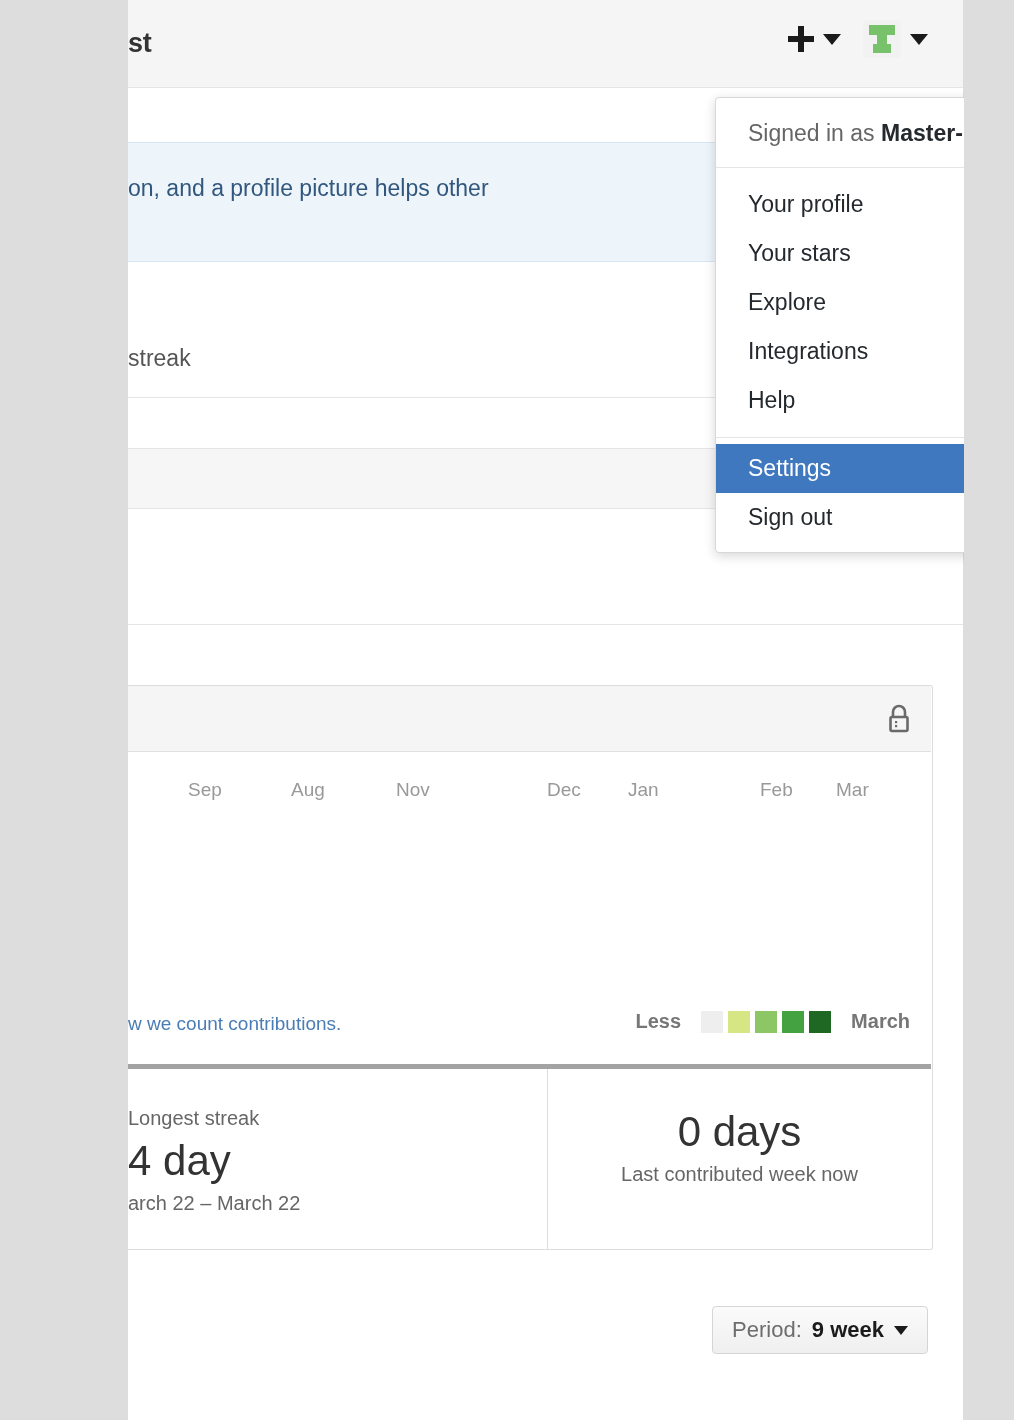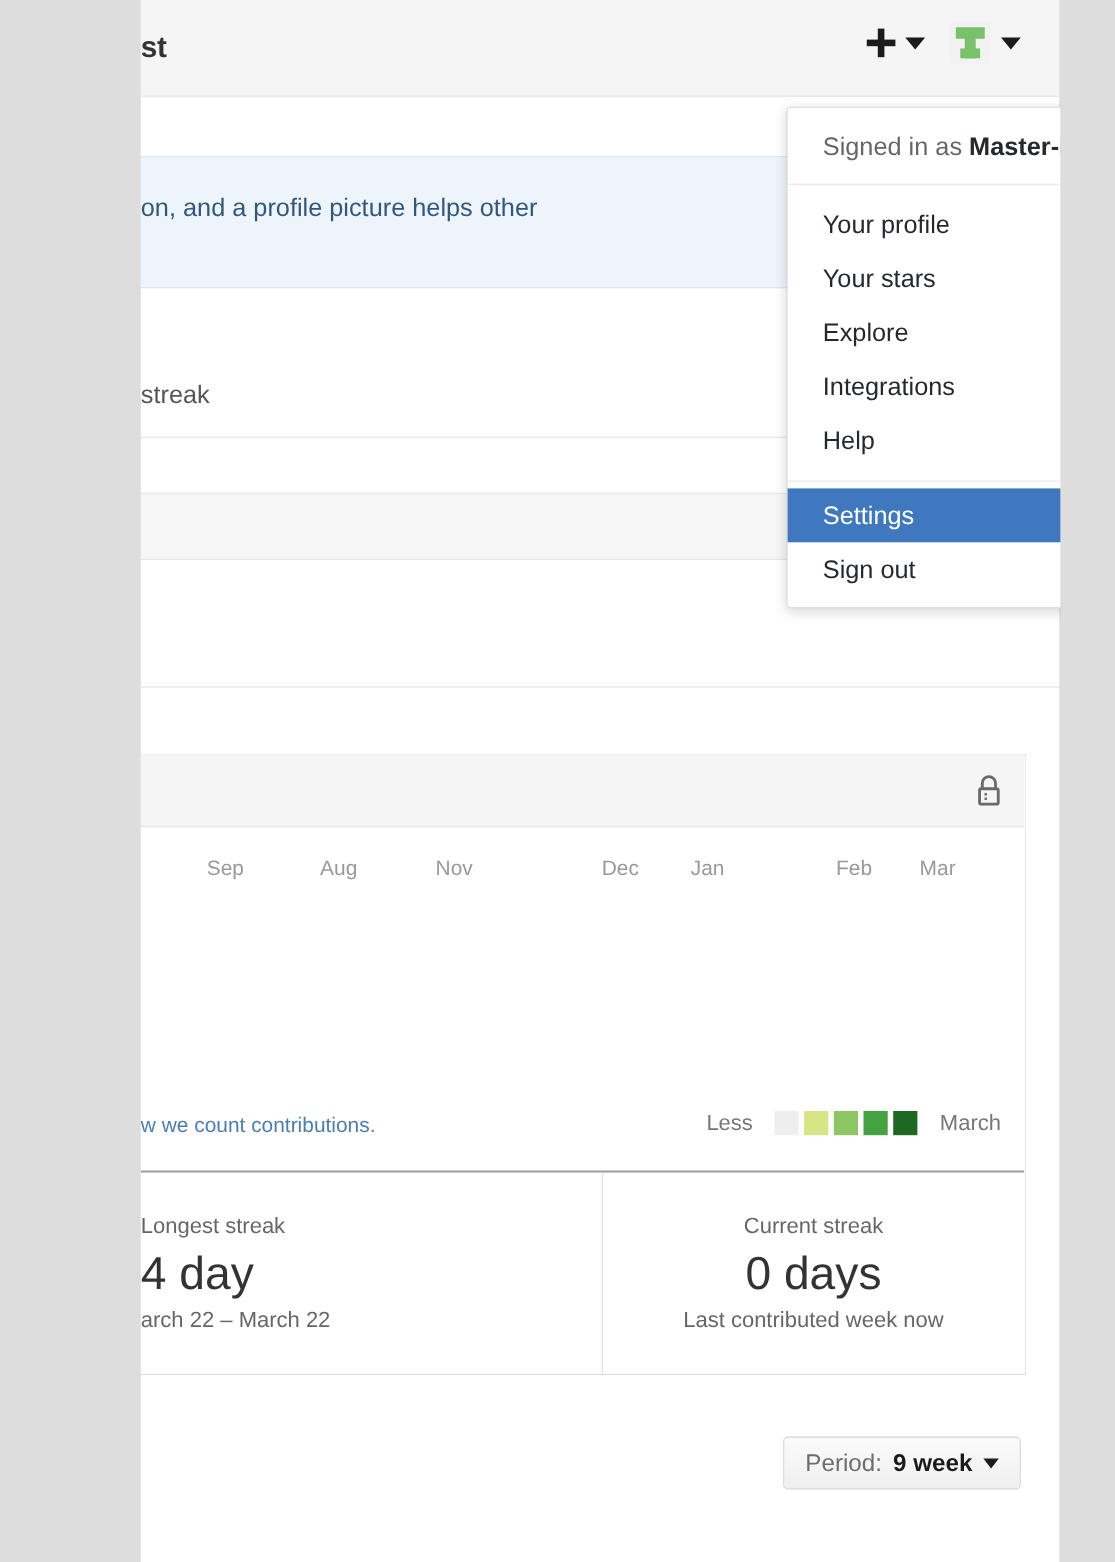"Less" #legend { align-items: flex-start -> center; font-weight: none -> bold }
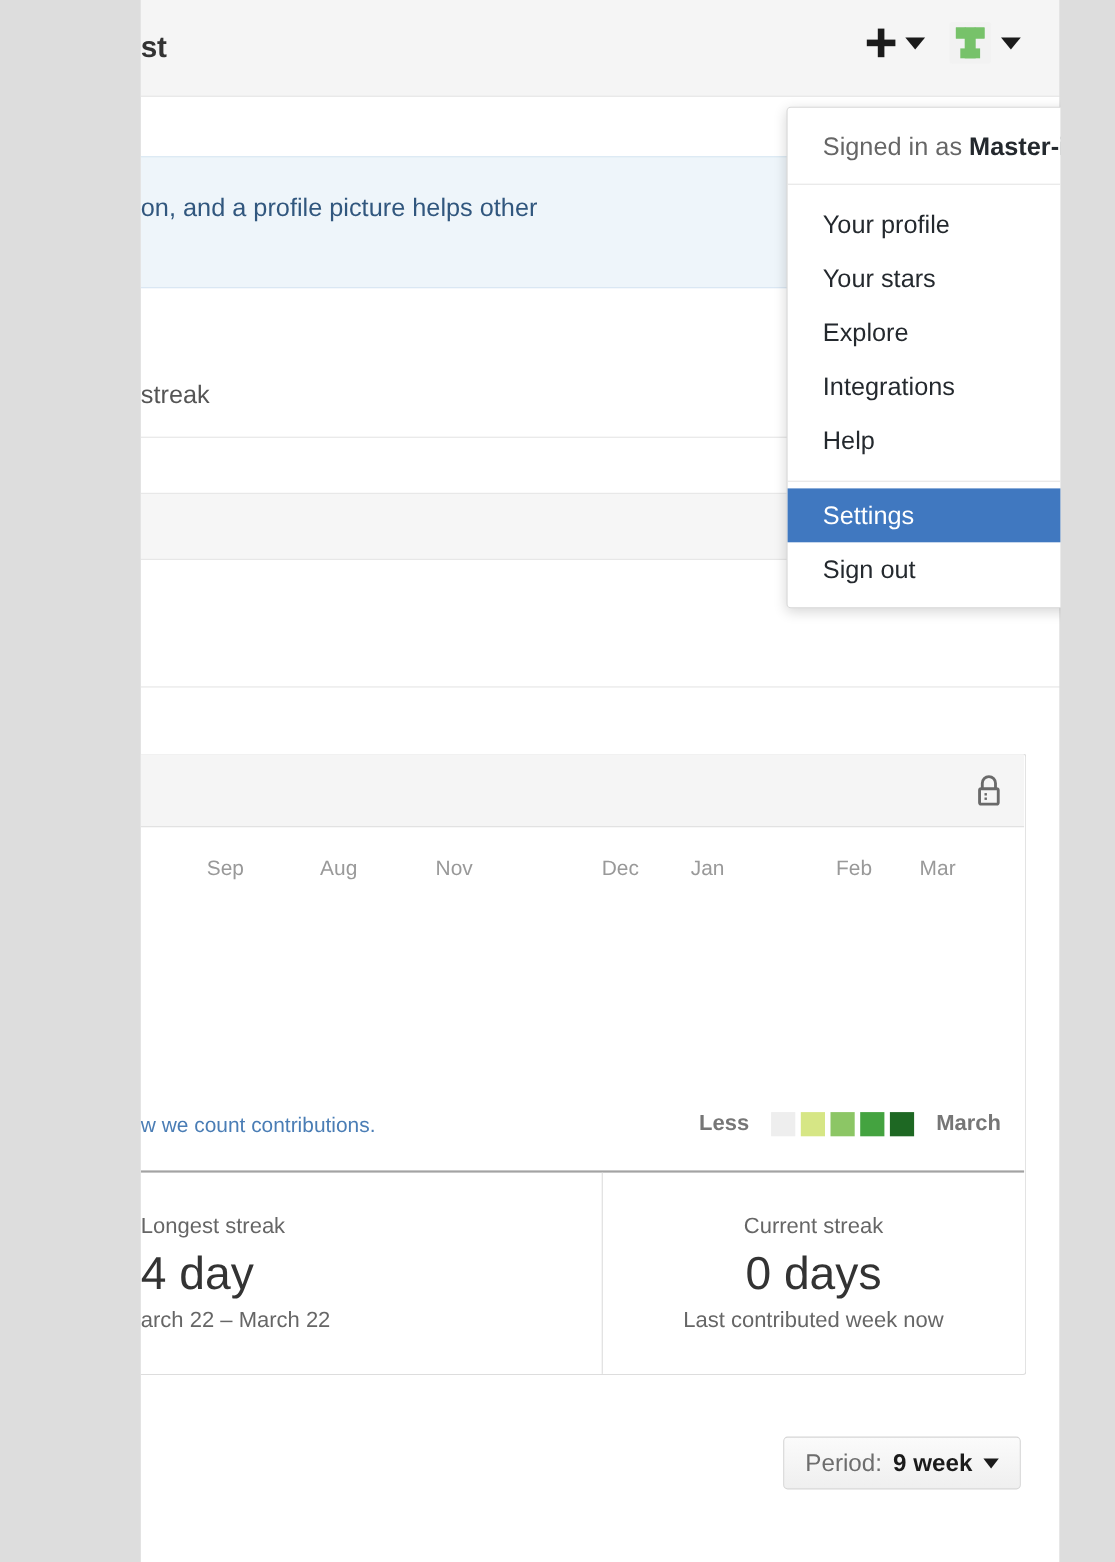"Longest streak" #streaks { border-top: 2px solid #a3a3a3 -> 5px solid #a3a3a3 }
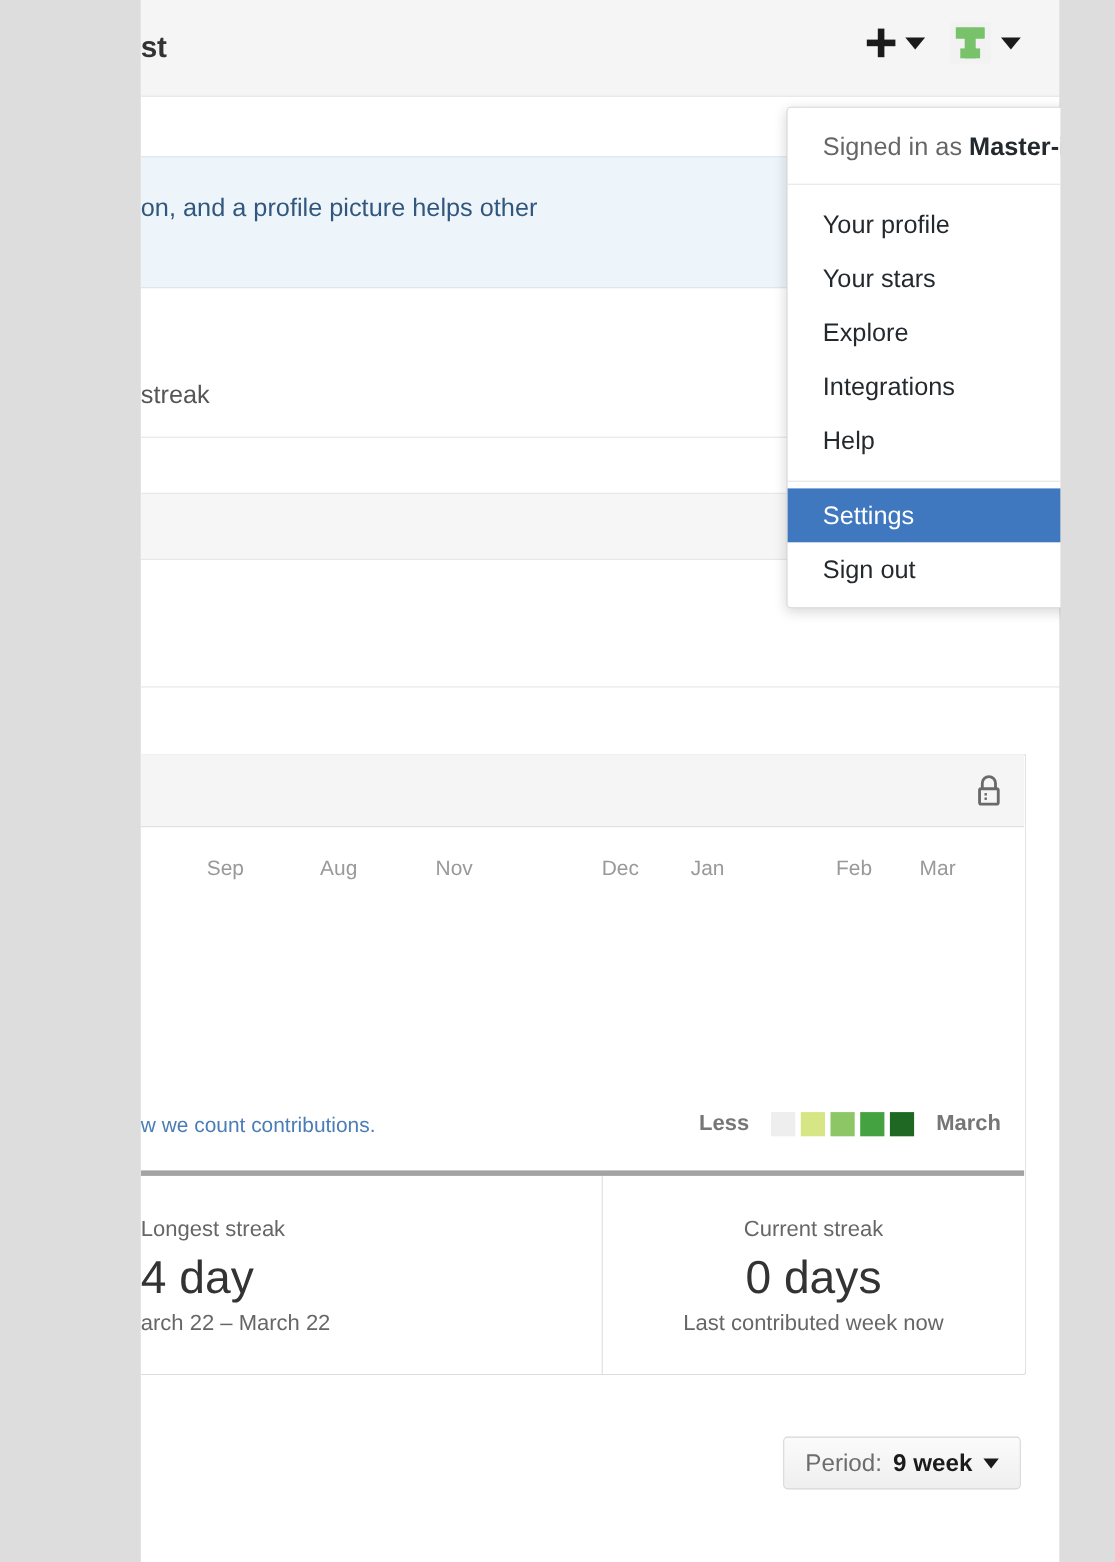"Current streak" div.streak-title { html: <div>Current streak</div> -> none }
